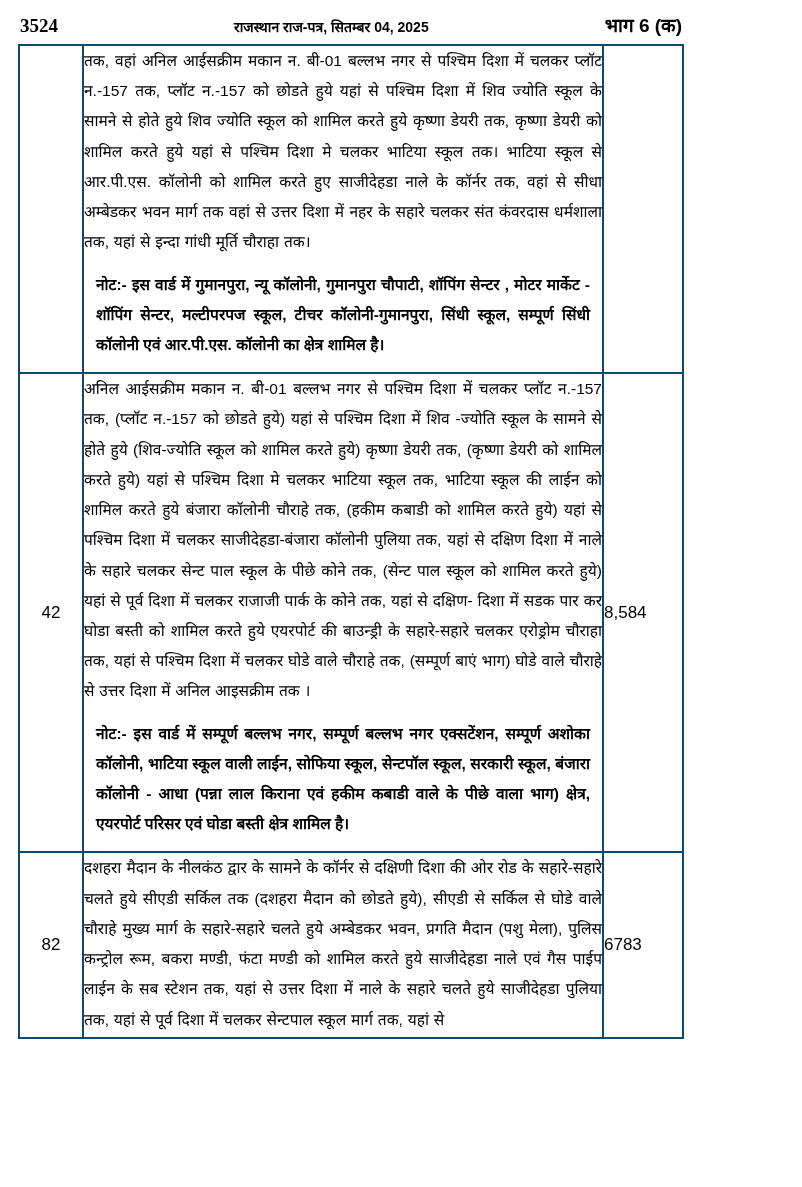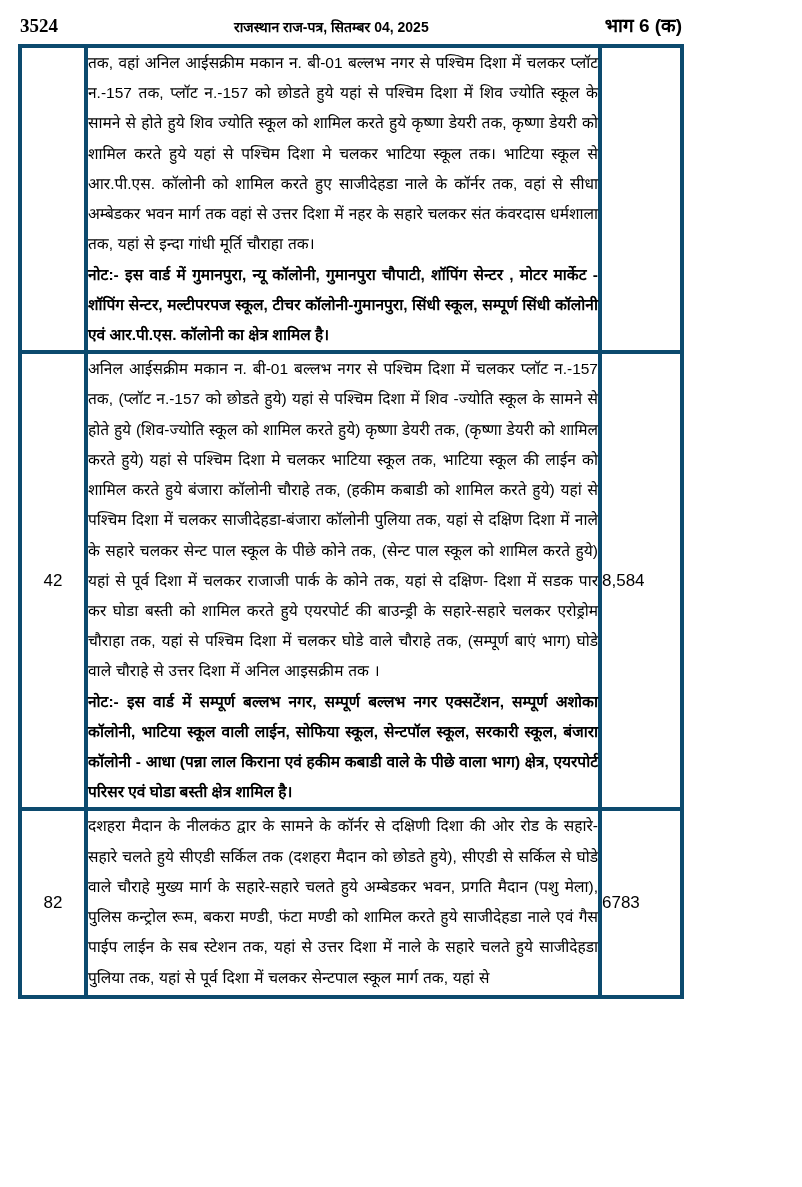"तक, वहां अनिल आईसक्रीम मकान" table.doc-table td { border: 4px solid #0c4a6e -> 2px solid #0c4a6e }
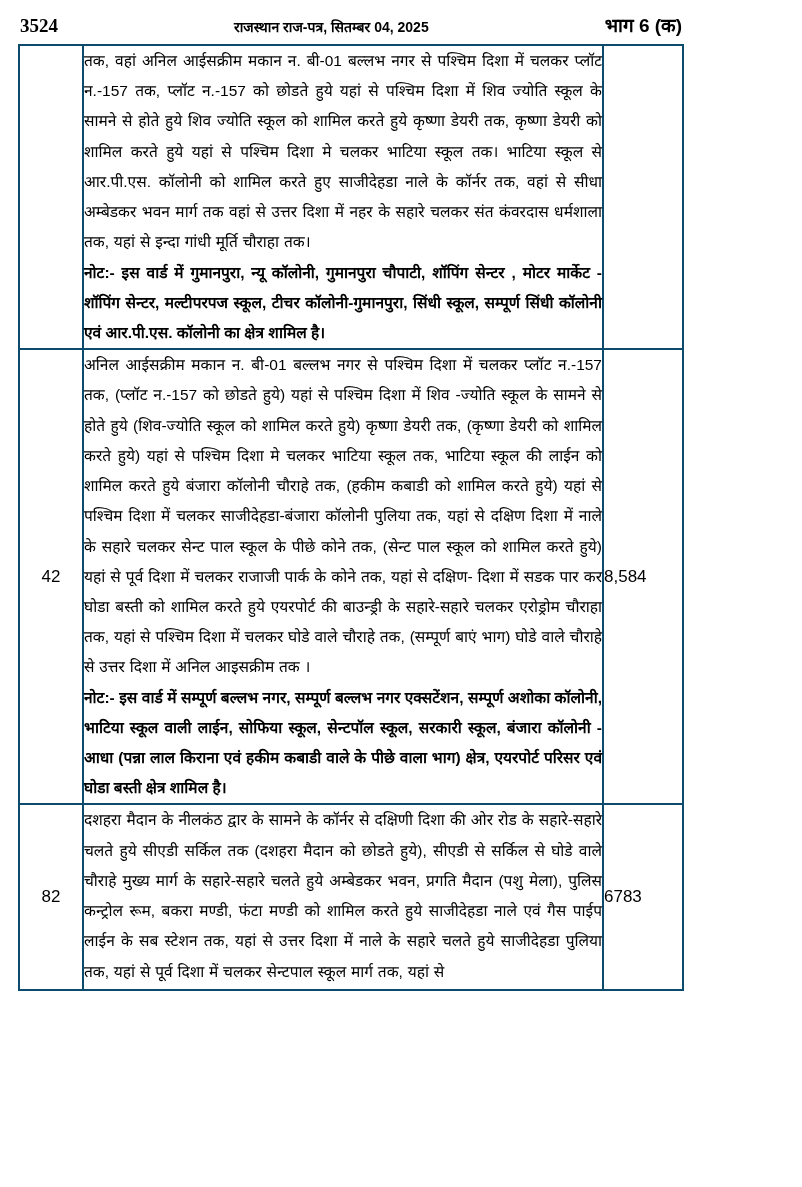"नोट:- इस वार्ड में गुमानपुरा," .note { margin: 0 -> 12px }
